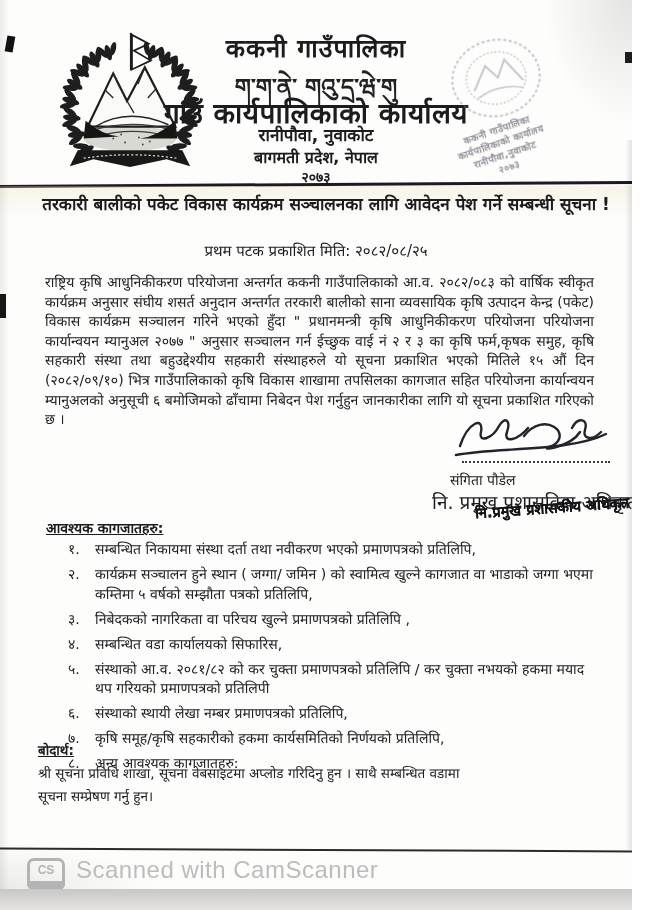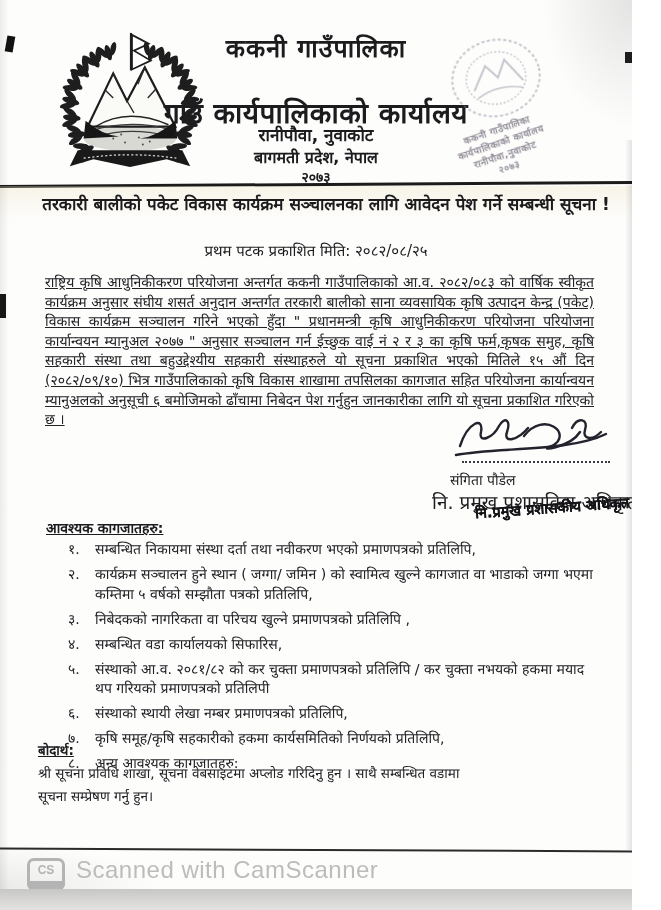"ག་ག་ནེ་ གའུ་དྲ་ཝེ་གུ" div.abs { html: none -> <div>ག་ག་ནེ་ གའུ་དྲ་ཝེ་གུ</div> }
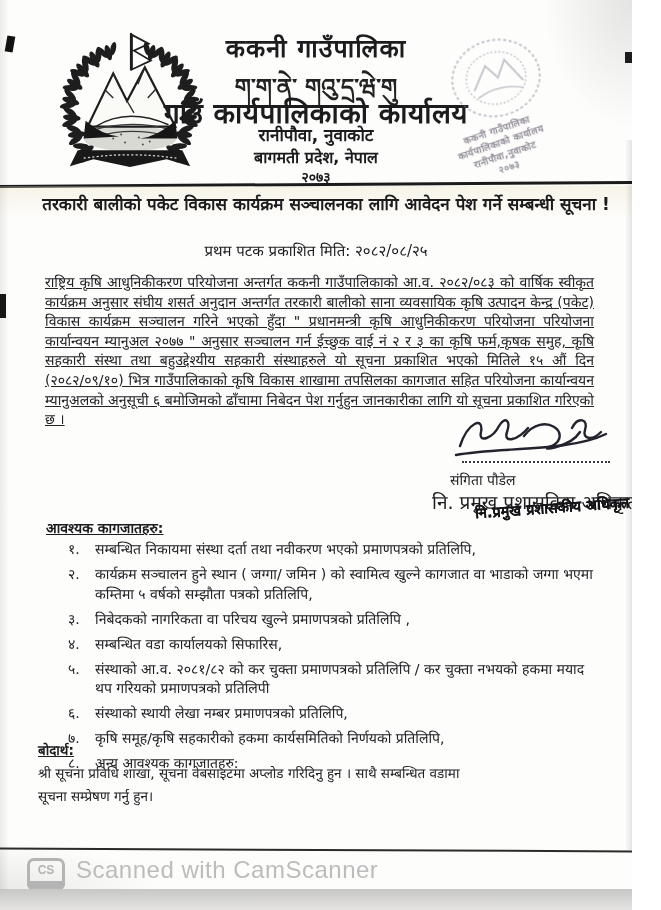"राष्ट्रिय कृषि आधुनिकीकरण परियोजना" .body-par { text-decoration: underline -> none }
